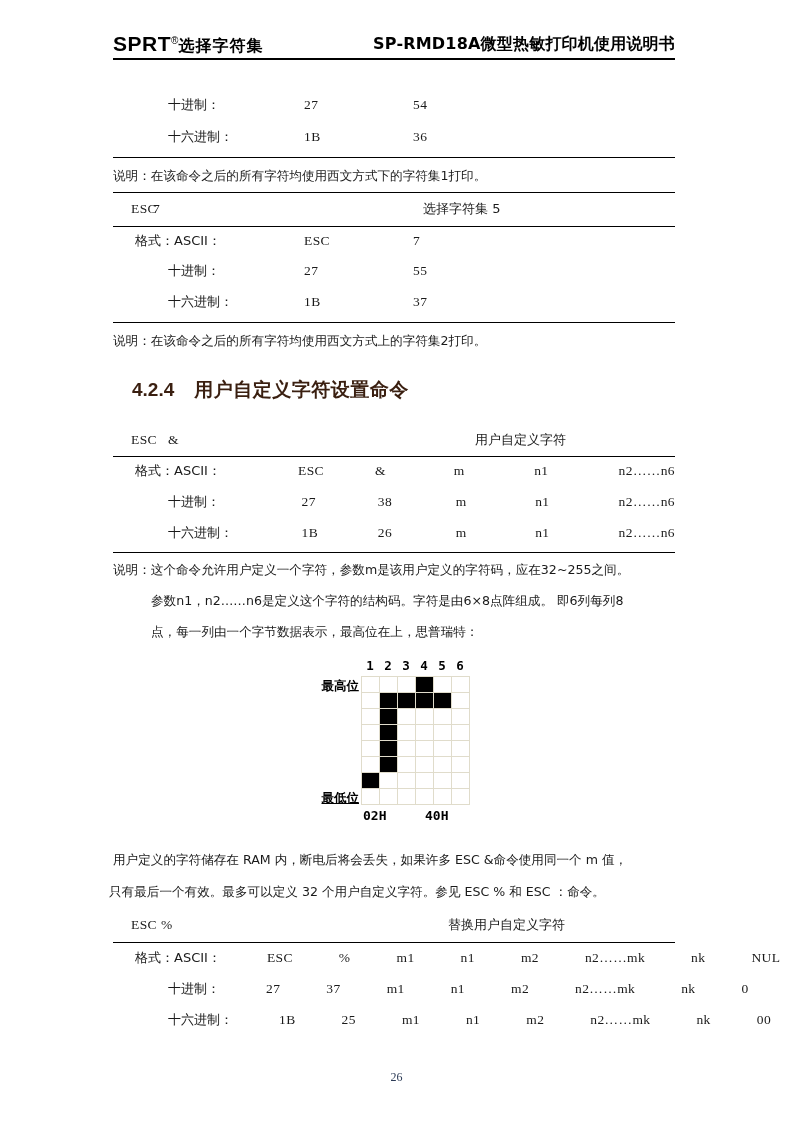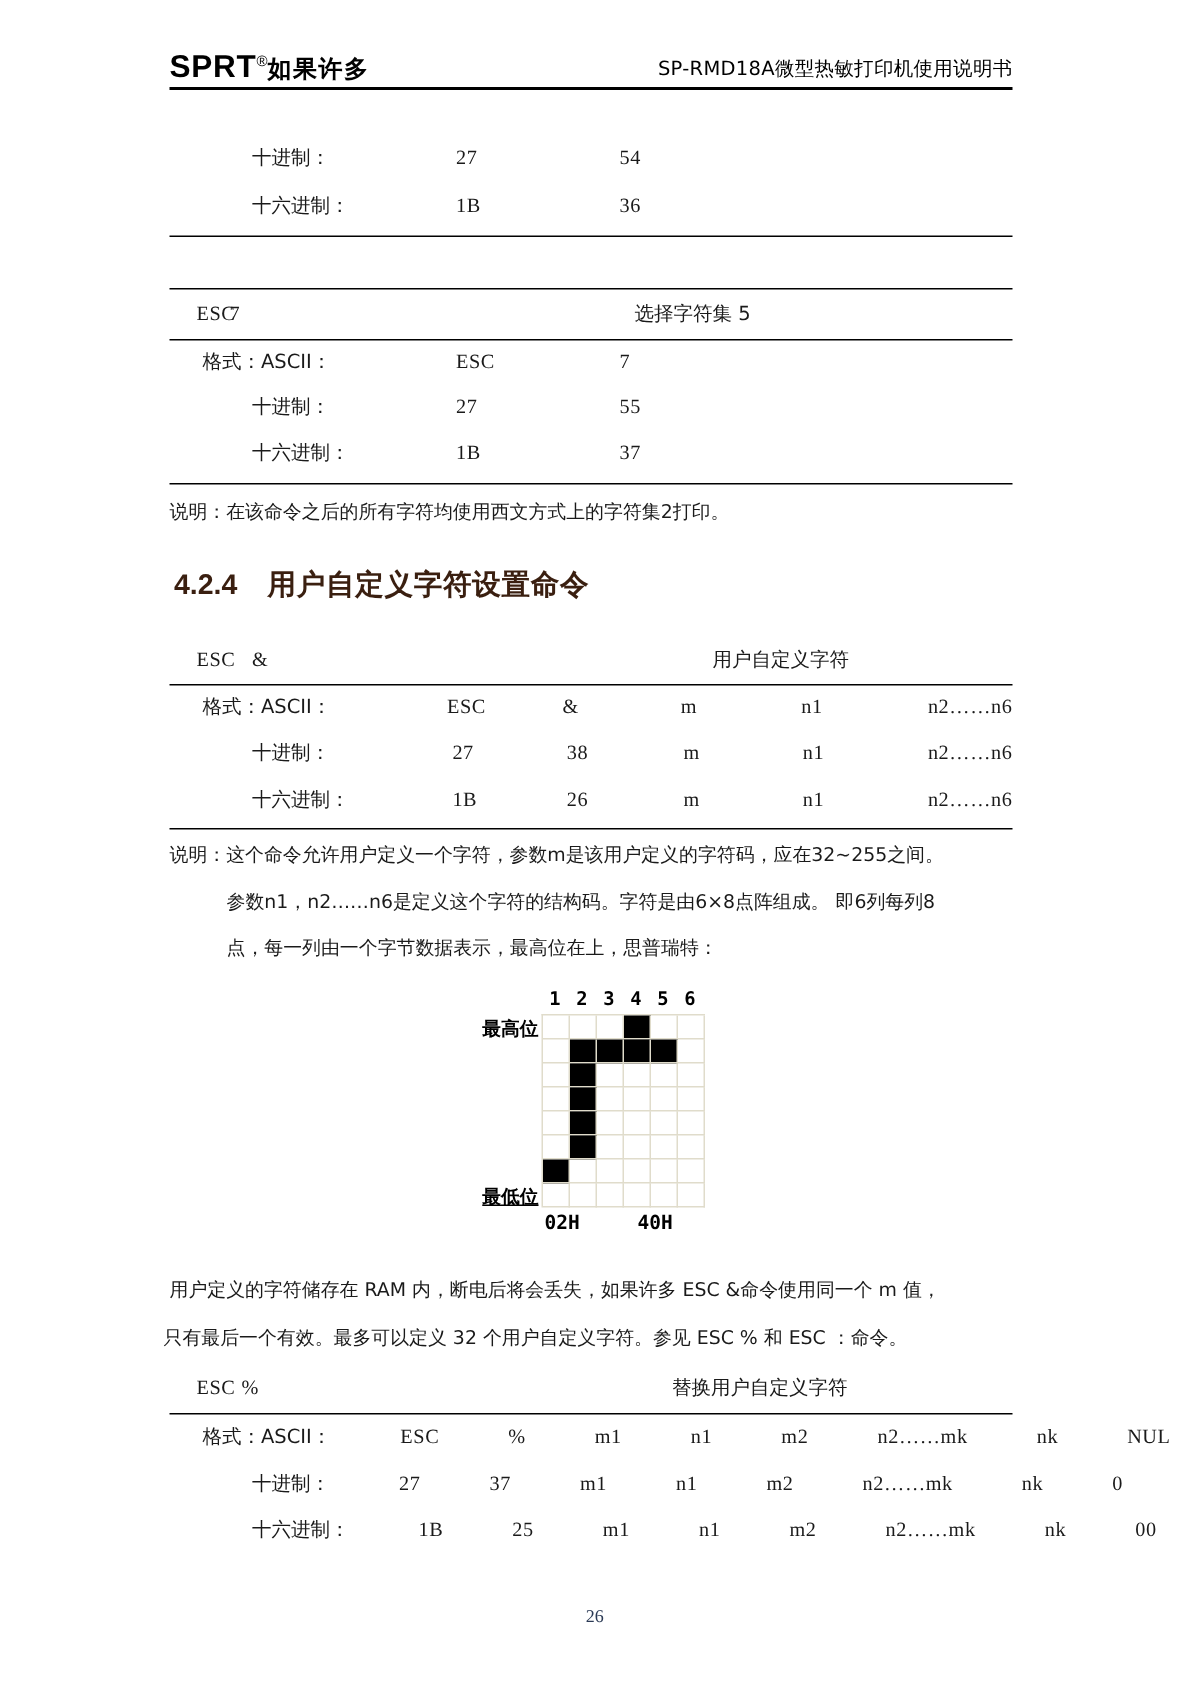"如果许多" span.brand-cn { text: 如果许多 -> 选择字符集 }
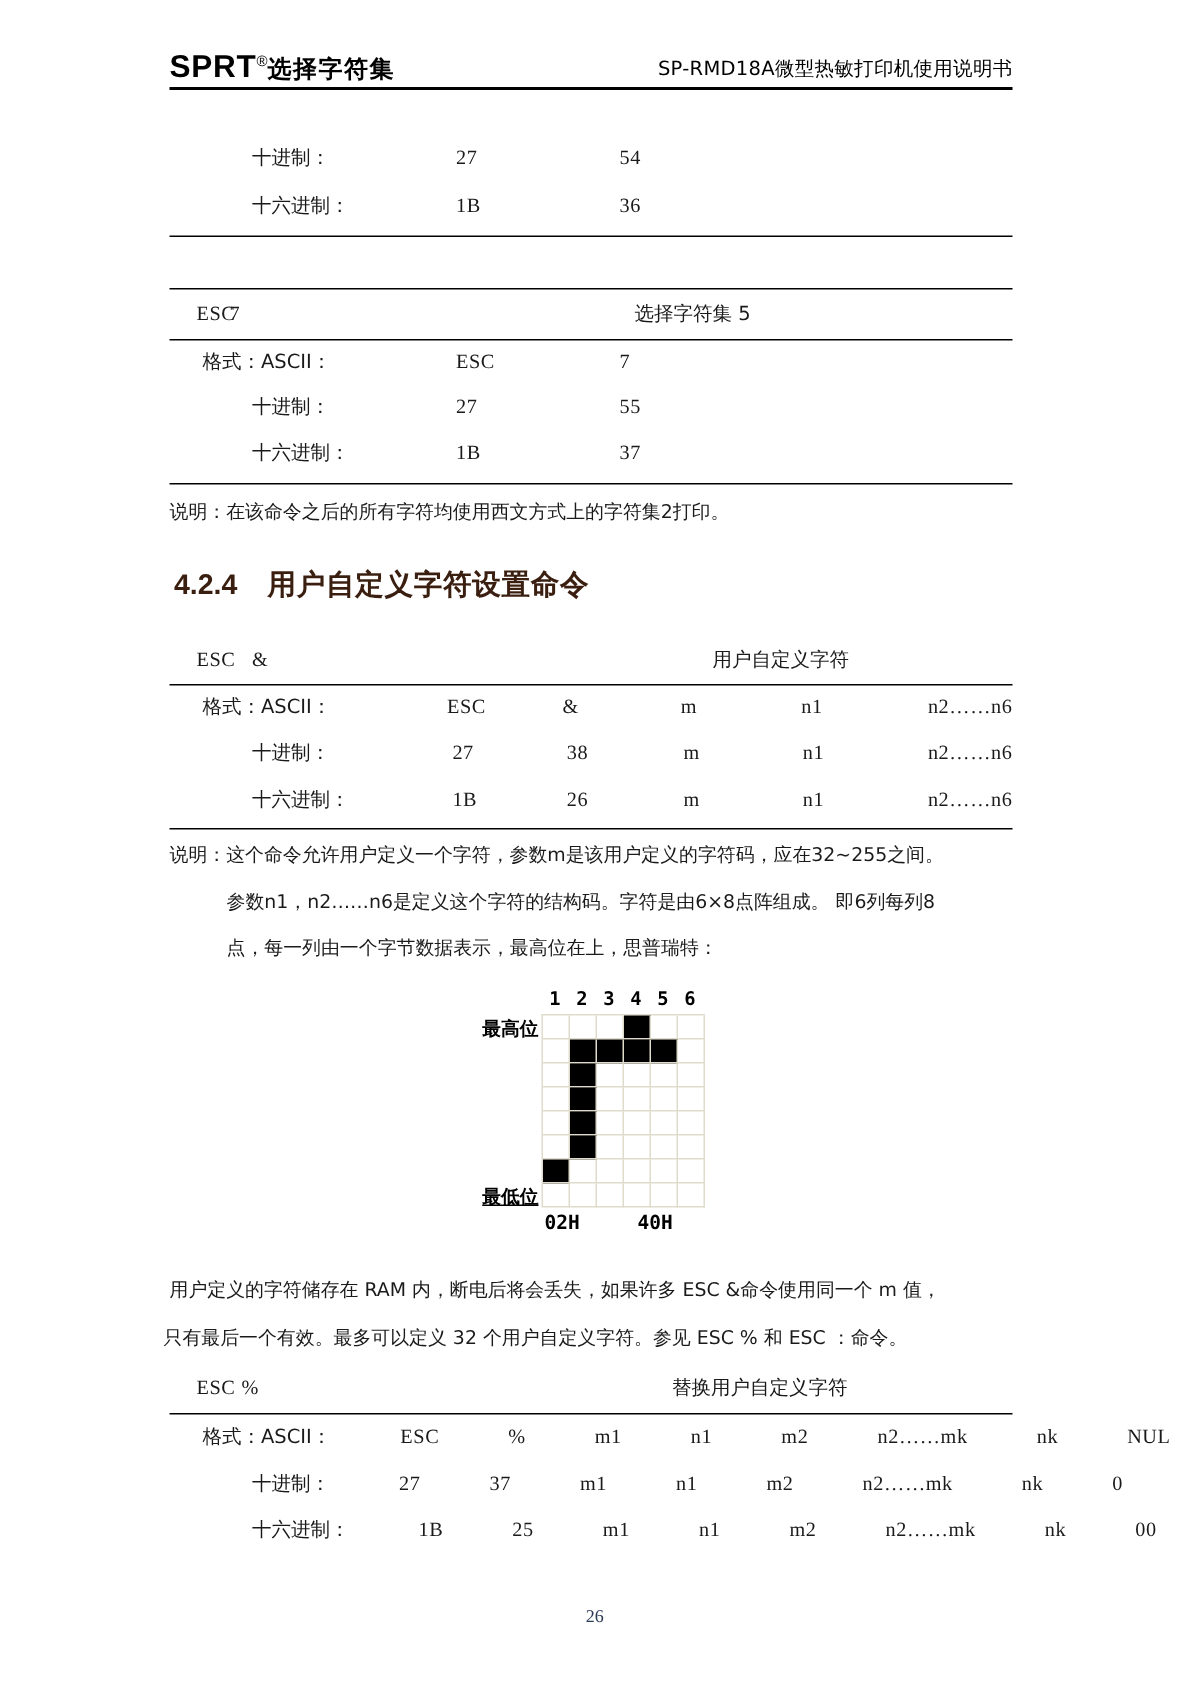"SP-RMD18A微型热敏打印机使用说明书" .header-right { font-size: 13px -> 16px; font-weight: normal -> bold }
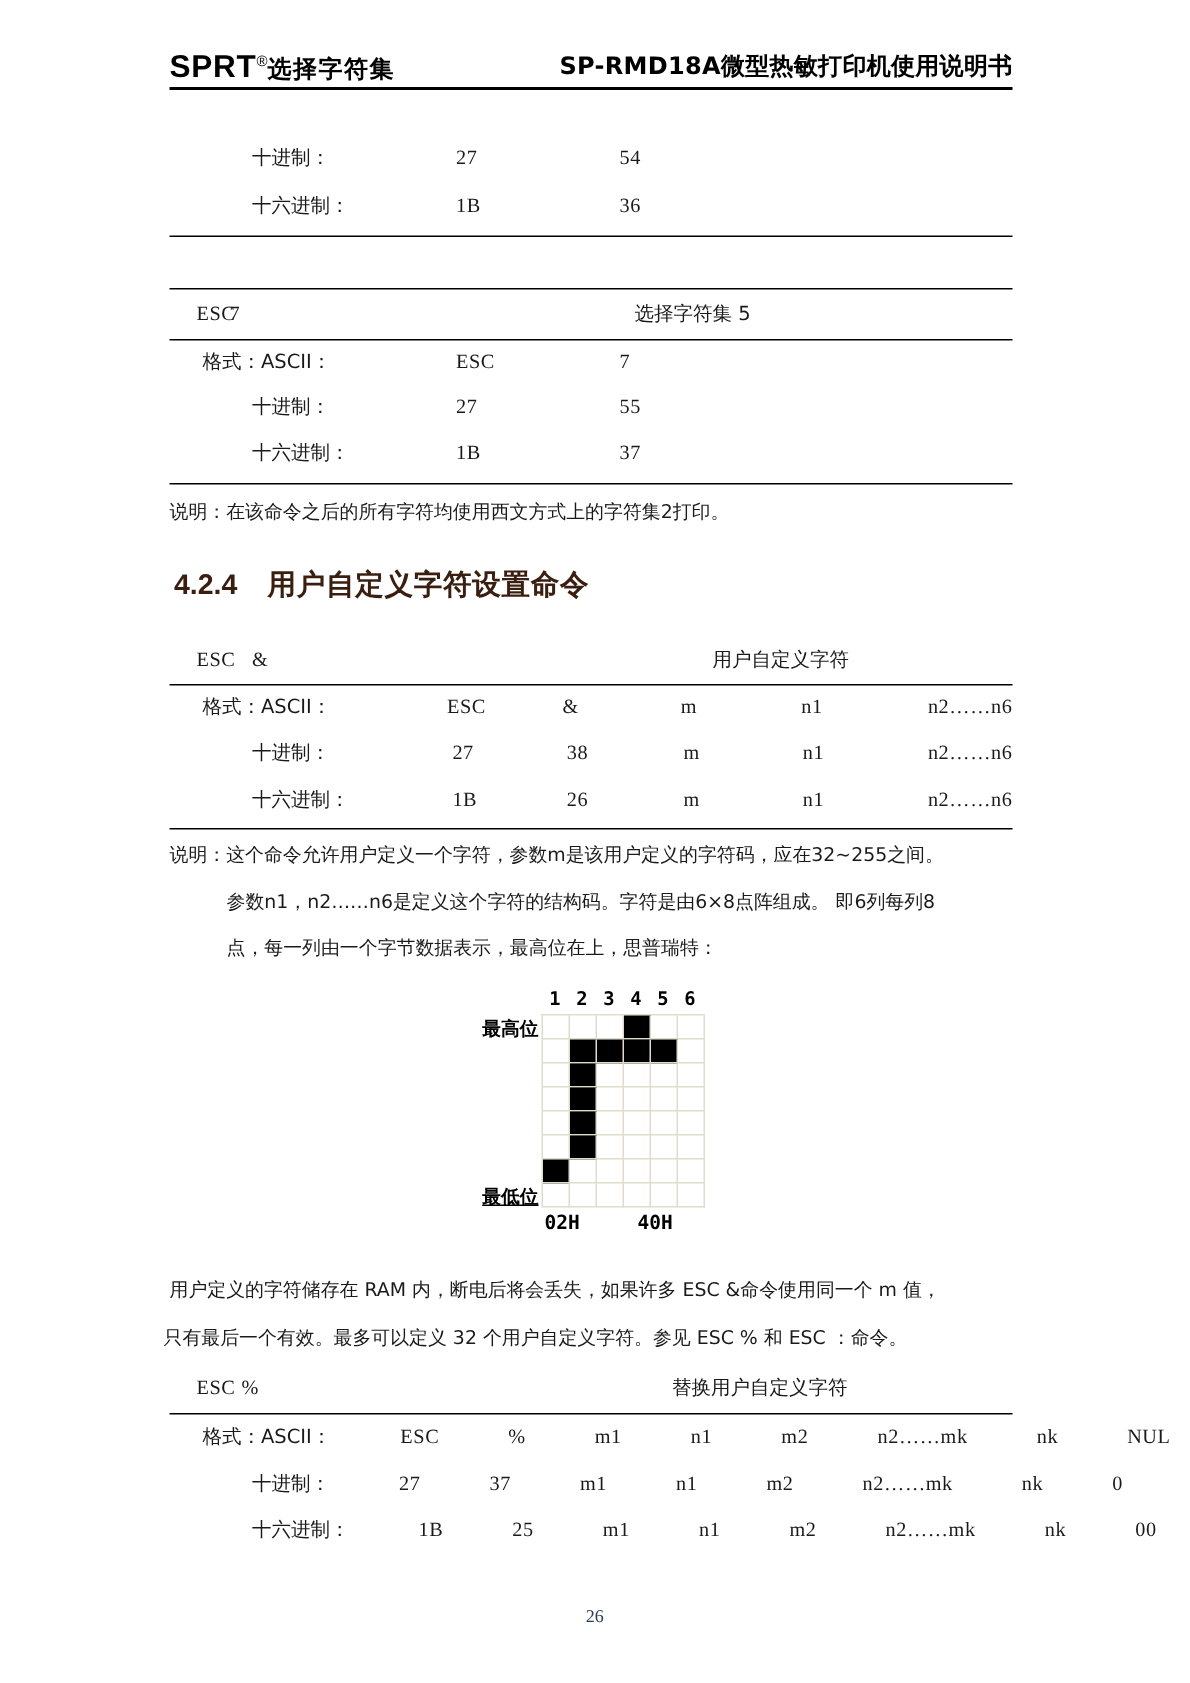"说明：在该命令之后的所有字符均使用西文方式下的字符集1打印。" div.abs { html: none -> <div>说明：在该命令之后的所有字符均使用西文方式下的字符集1打印。</div> }
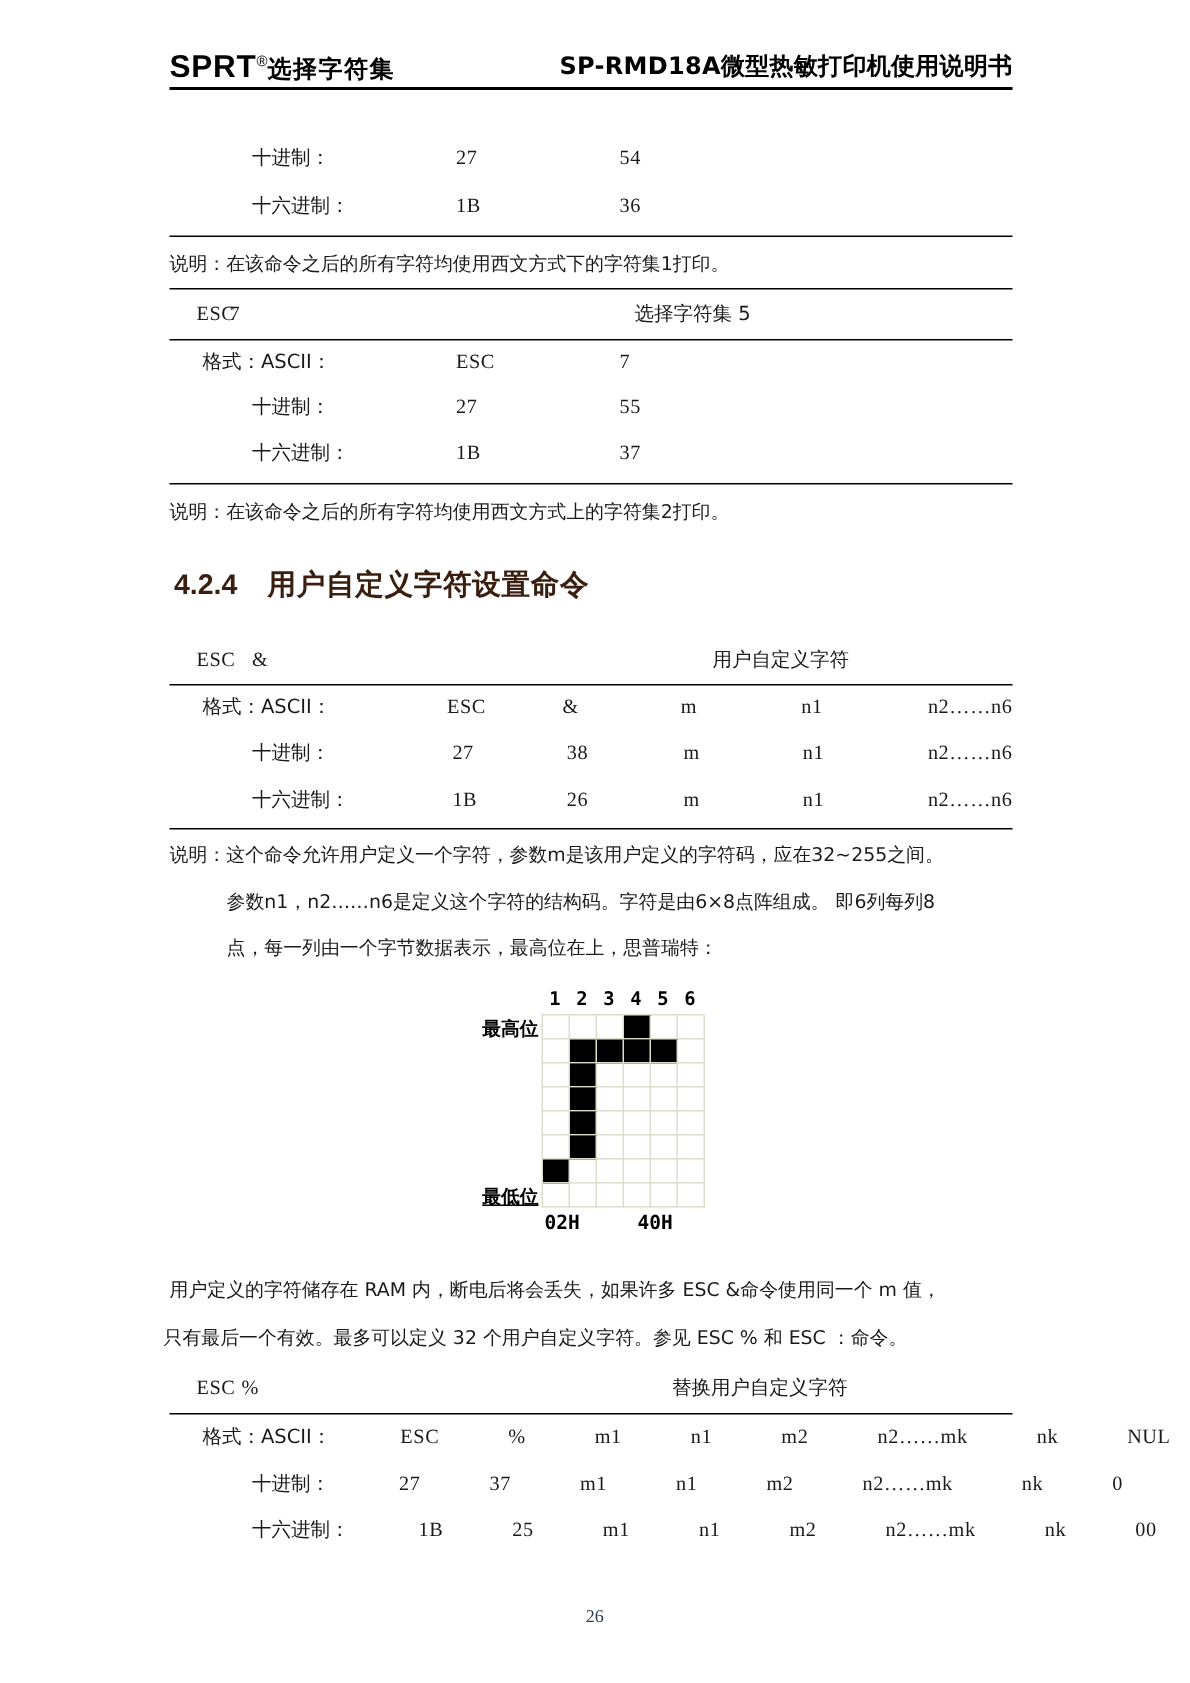"4.2.4 用户自定义字符设置命令" div.abs { left: 116px -> 132px }
